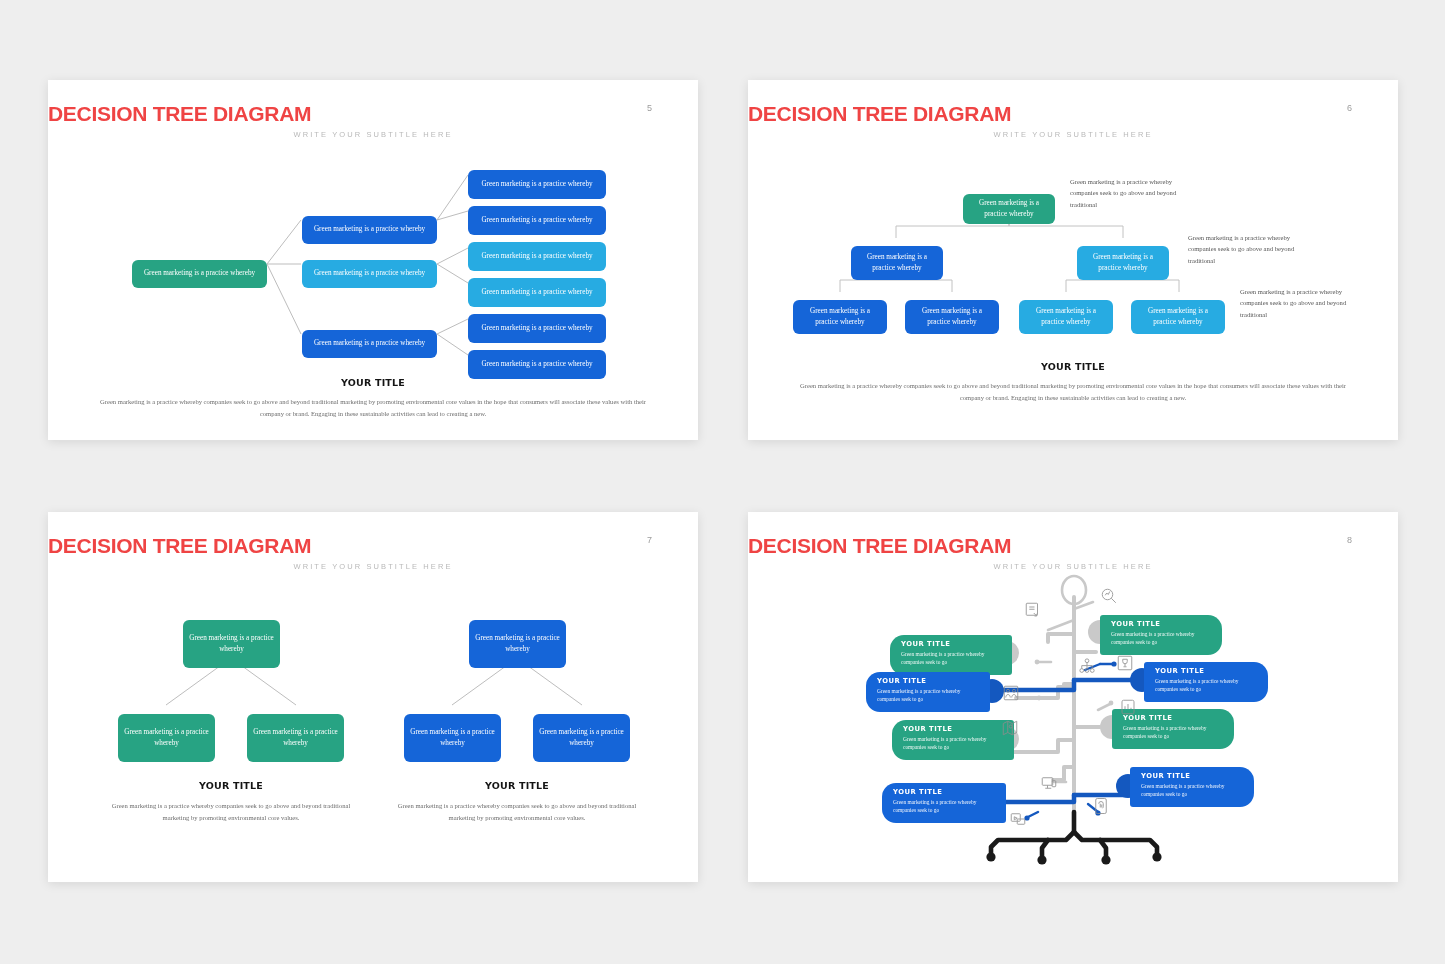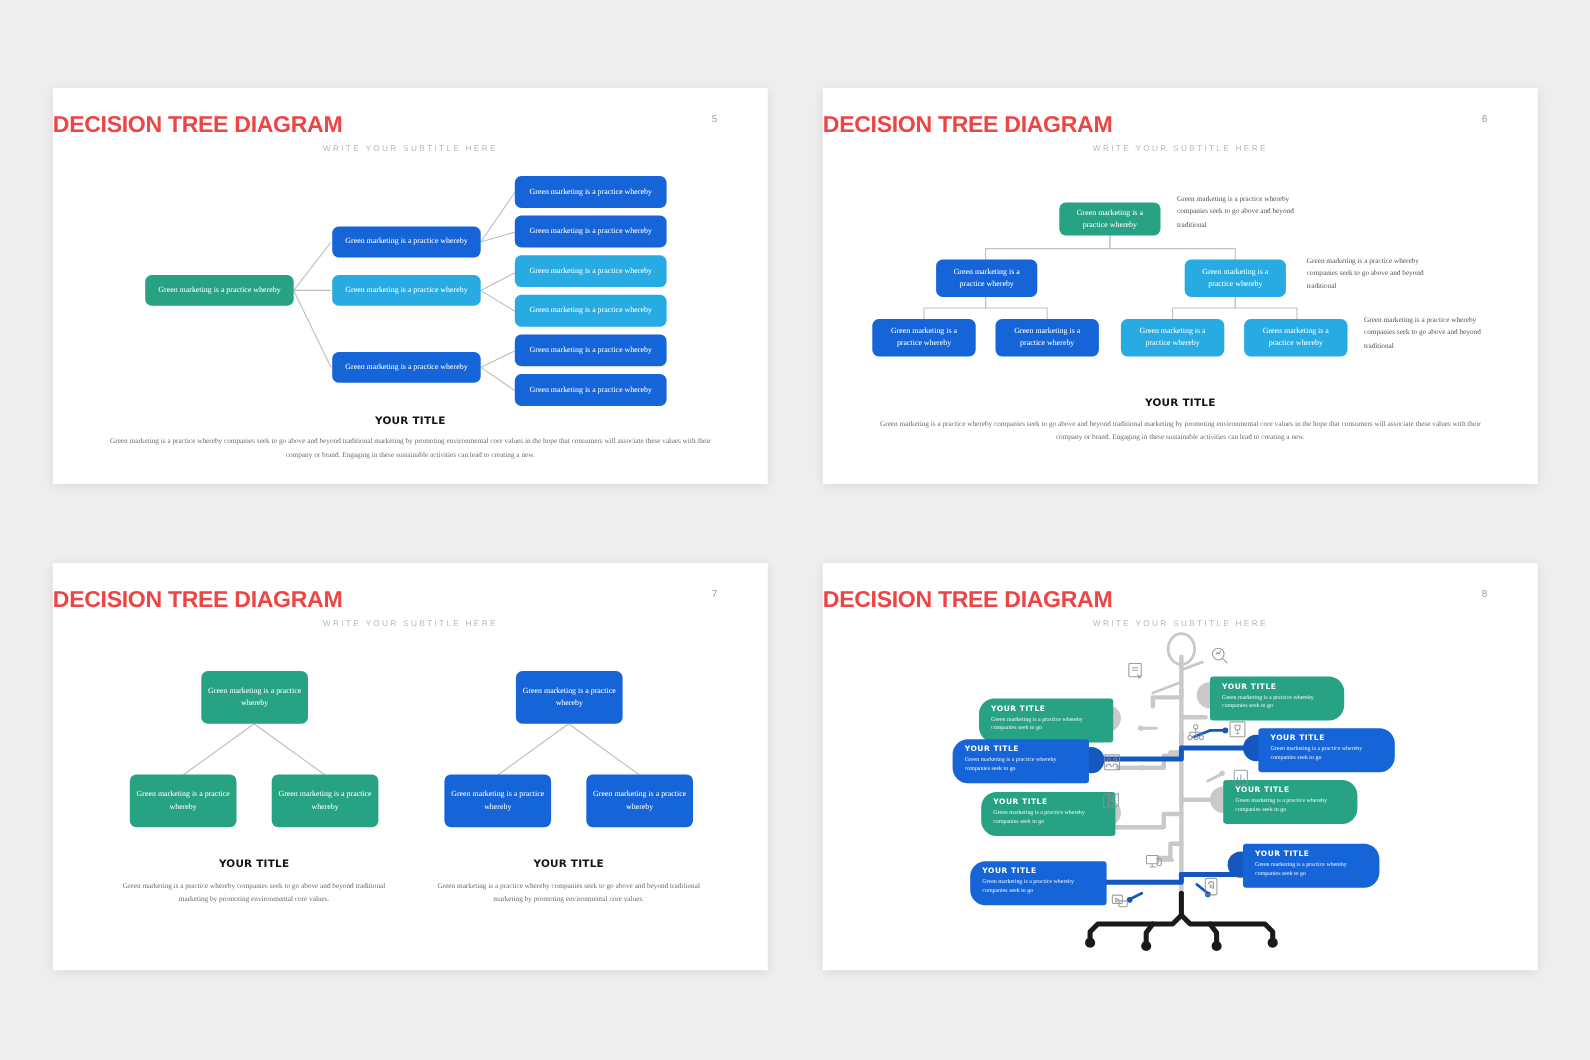"Green marketing is a practice whereby" .node { margin-top: none -> 10px }
